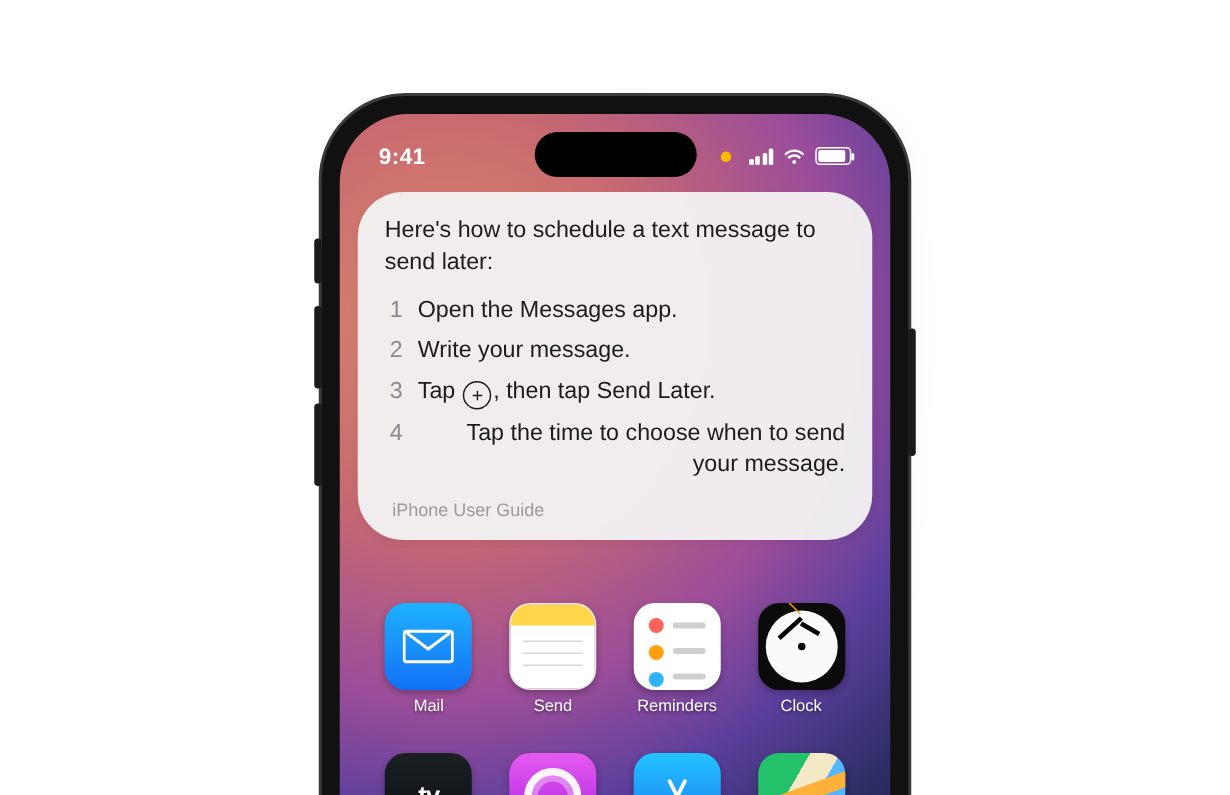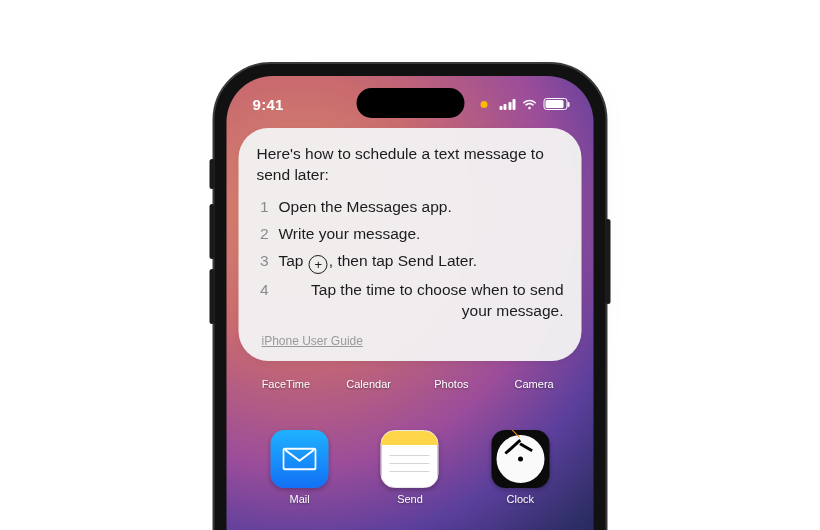"iPhone User Guide" .card .source { text-decoration: underline -> none }
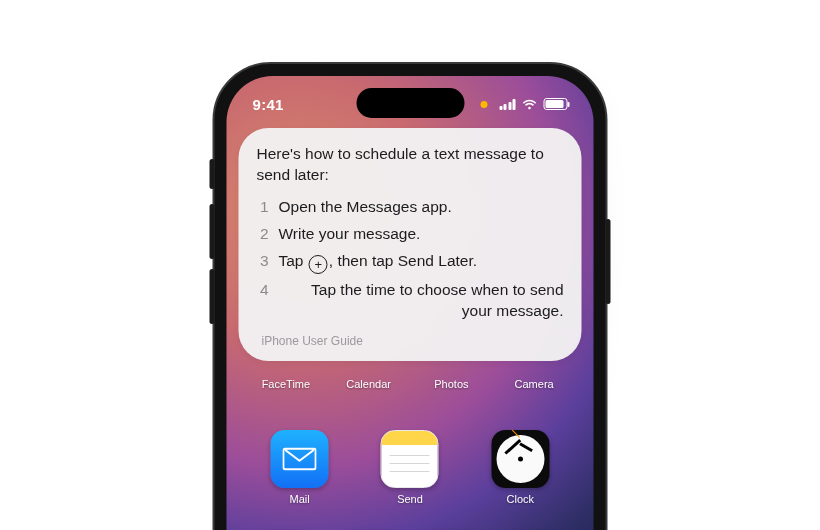"FaceTime" div.home-labels-row1 { html: <div> <div>FaceTime</div> <div>Calendar</div> <div>Photos</div> <div>Camera</div> </div> -> none }
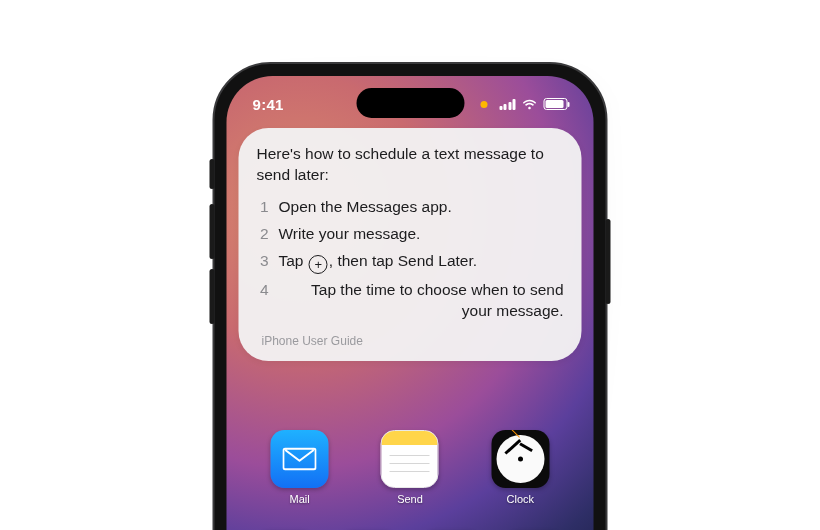"Mail" .app { margin-top: 28px -> none }
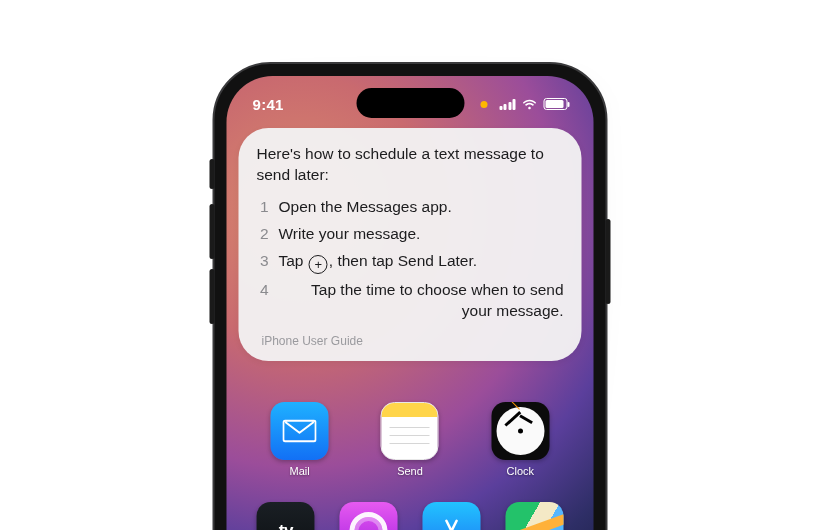"Reminders" div.app { html: none -> <div> <div> <div> <i></i> <i></i> <i></i> </div> <div> <span></span> <span></span> <span></span> </div> </div> <span>Reminders</span> </div> }
